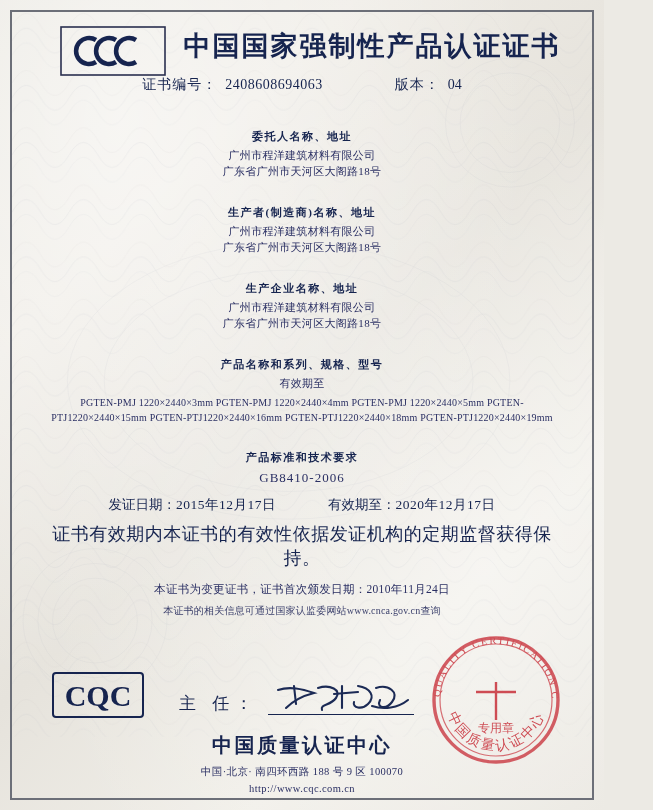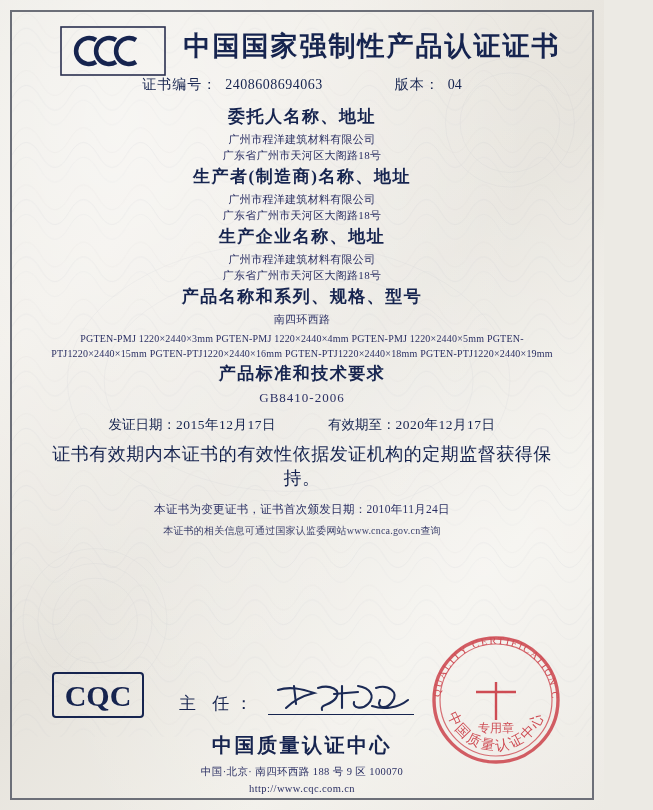"委托人名称、地址" .sec-title { font-size: 17px -> 11px; margin-top: 1px -> 25px }
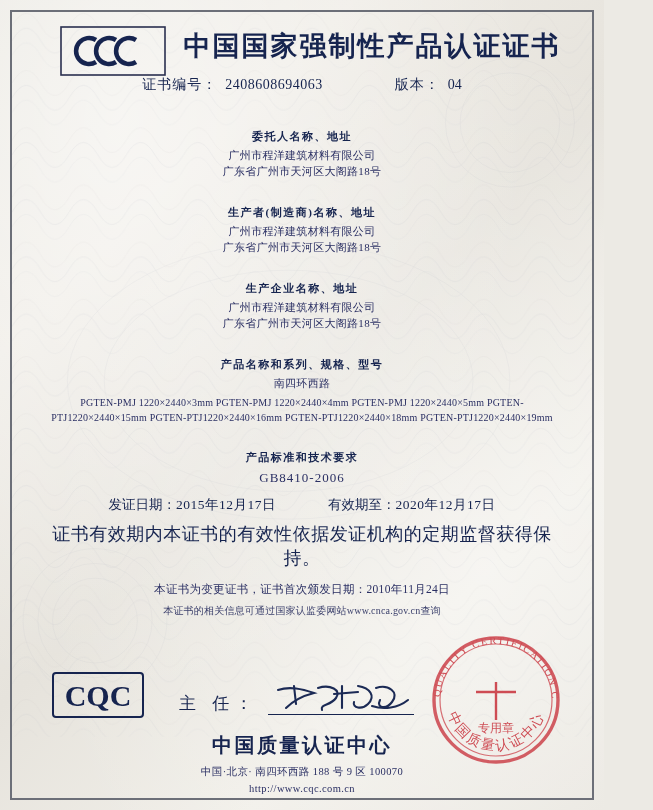"南四环西路" div.sec-line { text: 南四环西路 -> 有效期至 }
